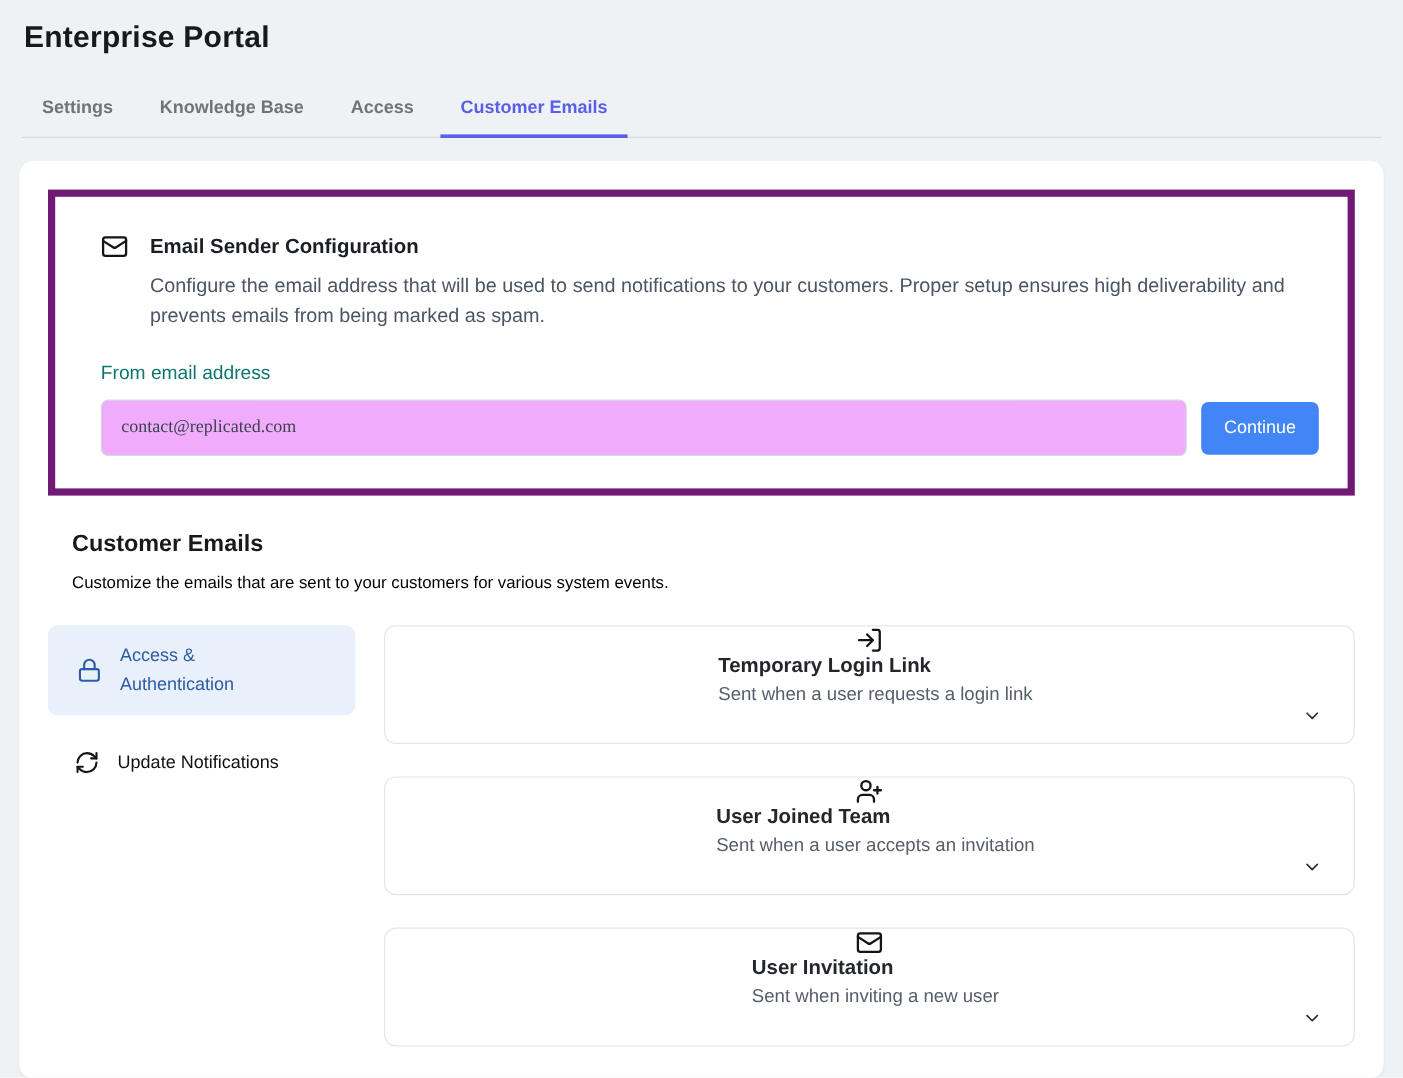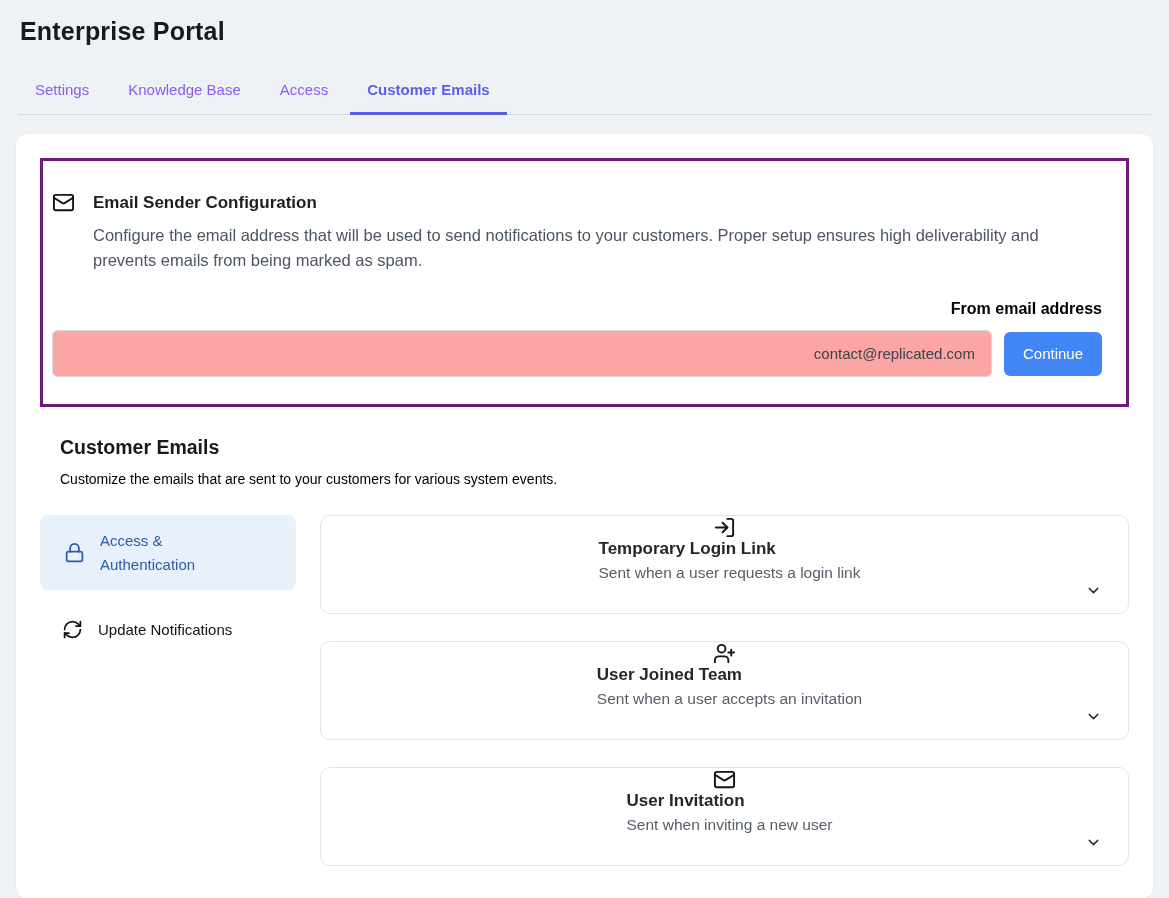"Settings" .tab { color: #8b5cf6 -> #737373; font-weight: 400 -> 700 }
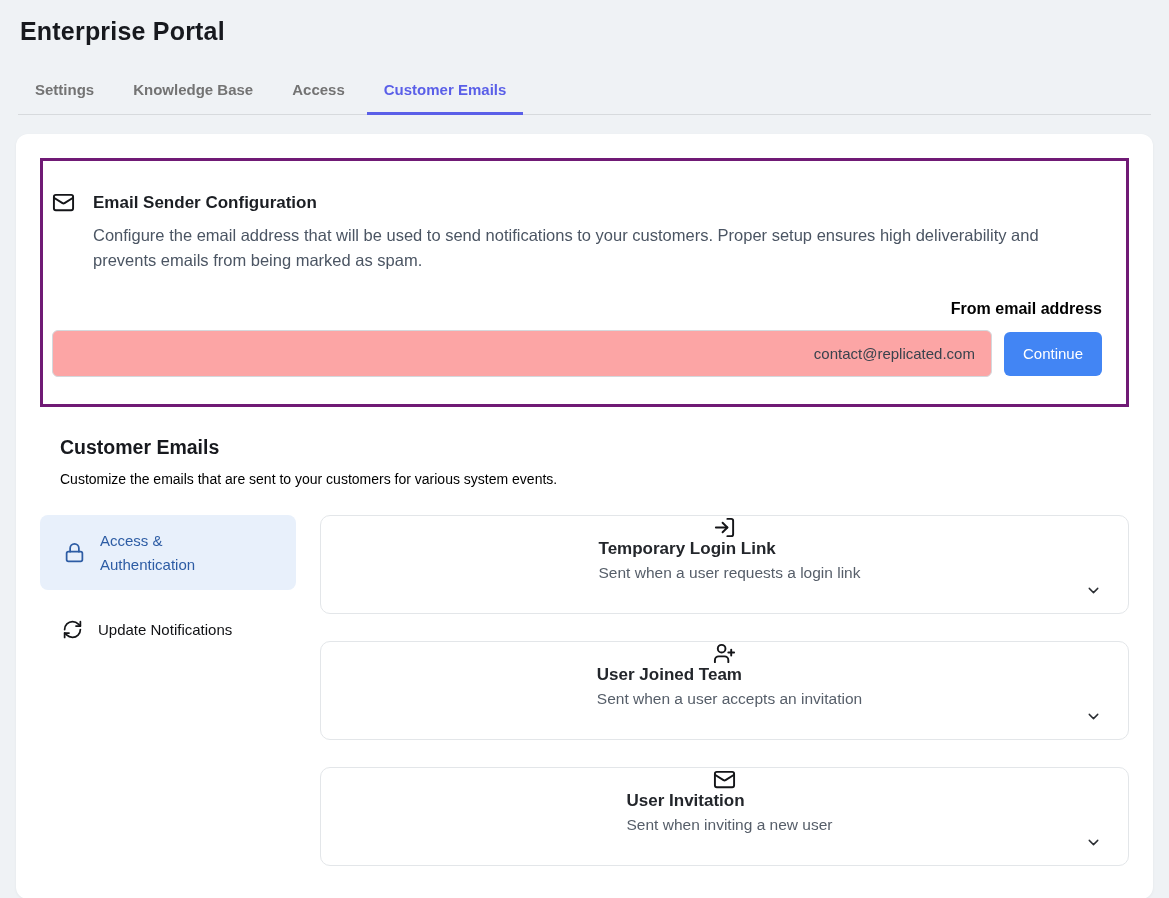"Email Sender Configuration" .config-card { border: 3px solid #701a75 -> 6px solid #701a75; padding: 30px 24px 27px 9px -> 30px 24px 27px 38px }
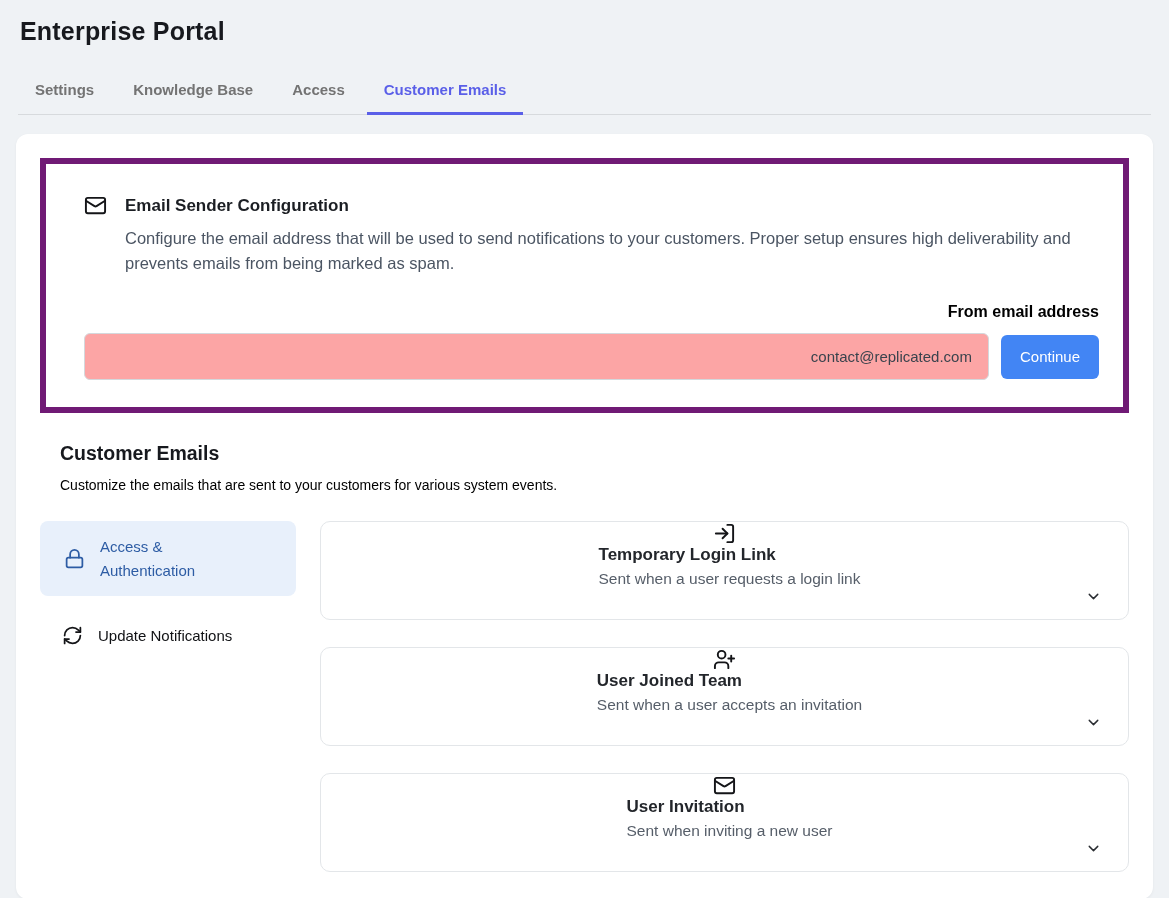"From email address" .field-label { color: #000000 -> #0f766e; font-weight: 700 -> 400; text-align: right -> none }
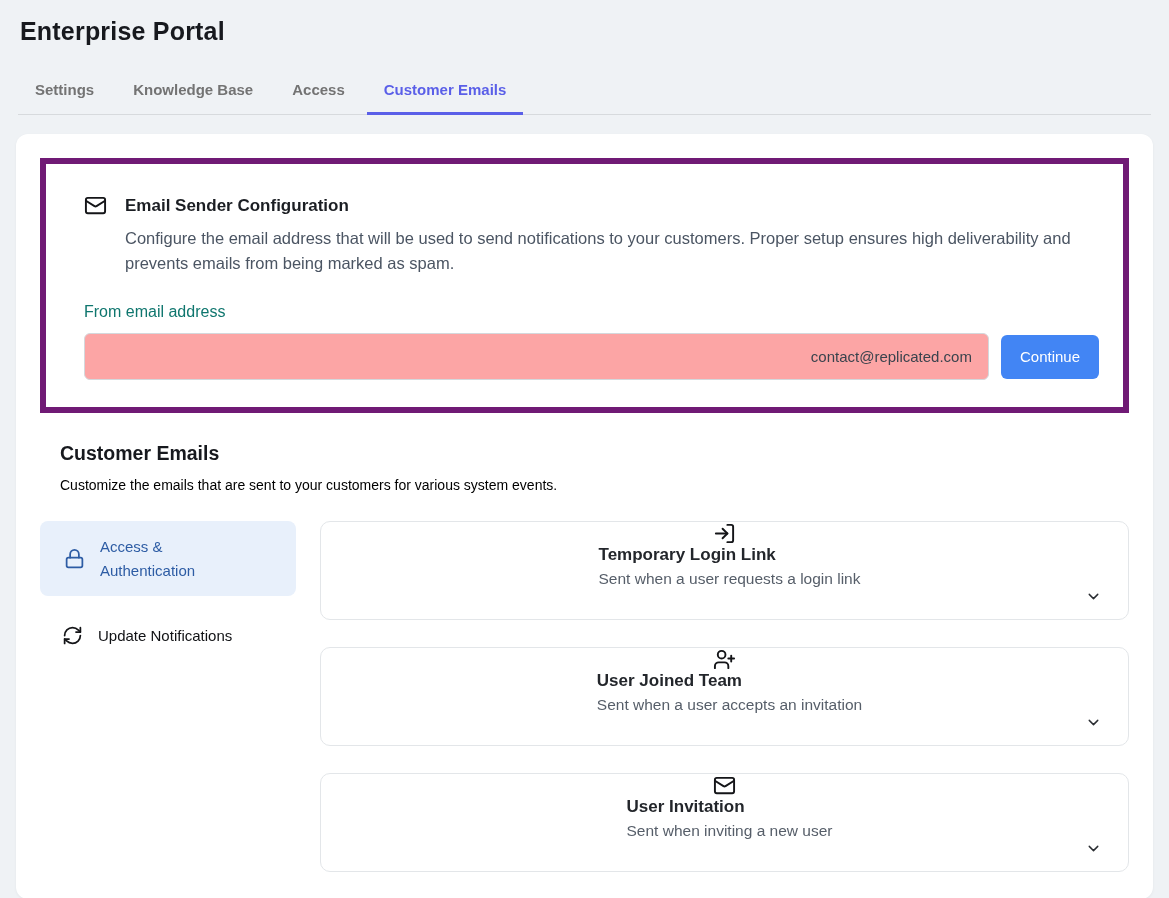"contact@replicated.com" .email-input { background: #fca5a5 -> #f0abfc; font-family: Liberation Sans, sans-serif -> Liberation Serif, serif; text-align: right -> none }
